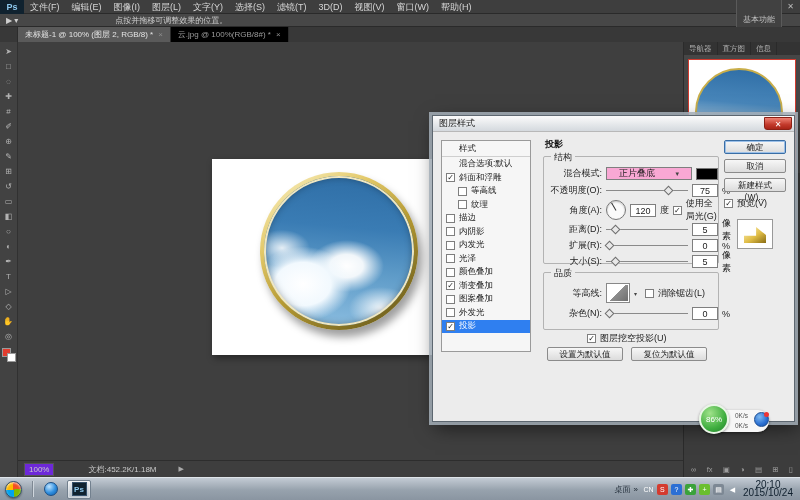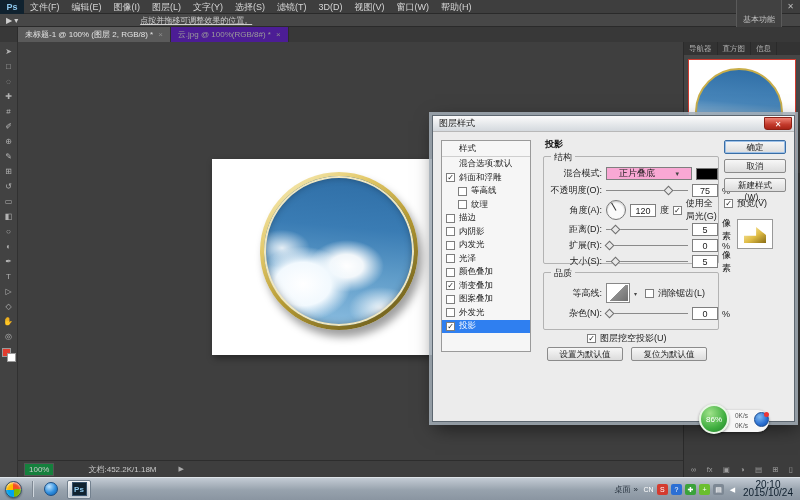"点按并拖移可调整效果的位置。" .opt-hint { margin-left: 116px -> 91px; text-decoration: underline -> none }
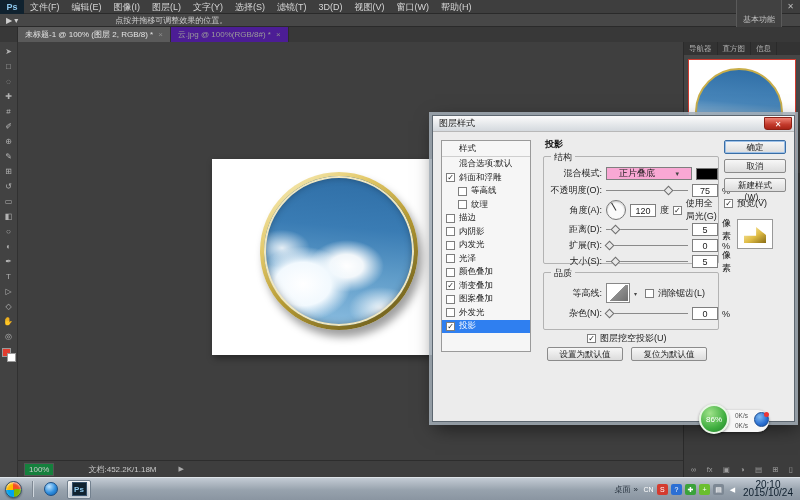"云.jpg @ 100%(RGB/8#) *" .doc-tab { background: #4c1d95 -> #000000 }
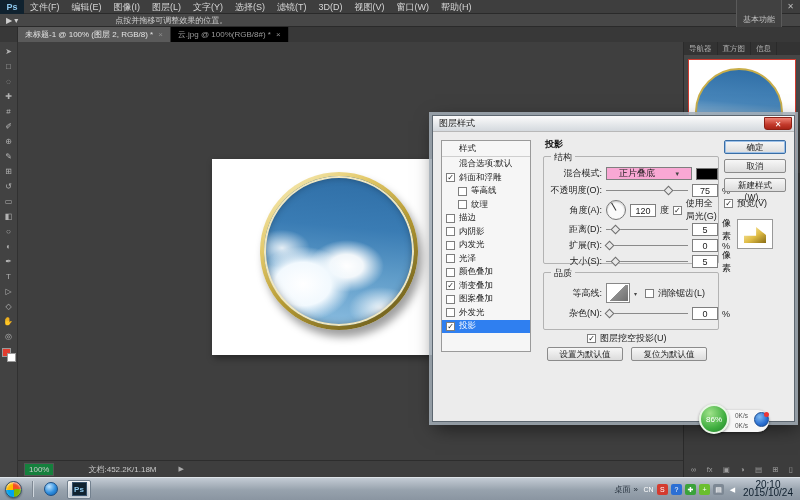"100%" .zoom-field { background: #15803d -> #6d28d9 }
